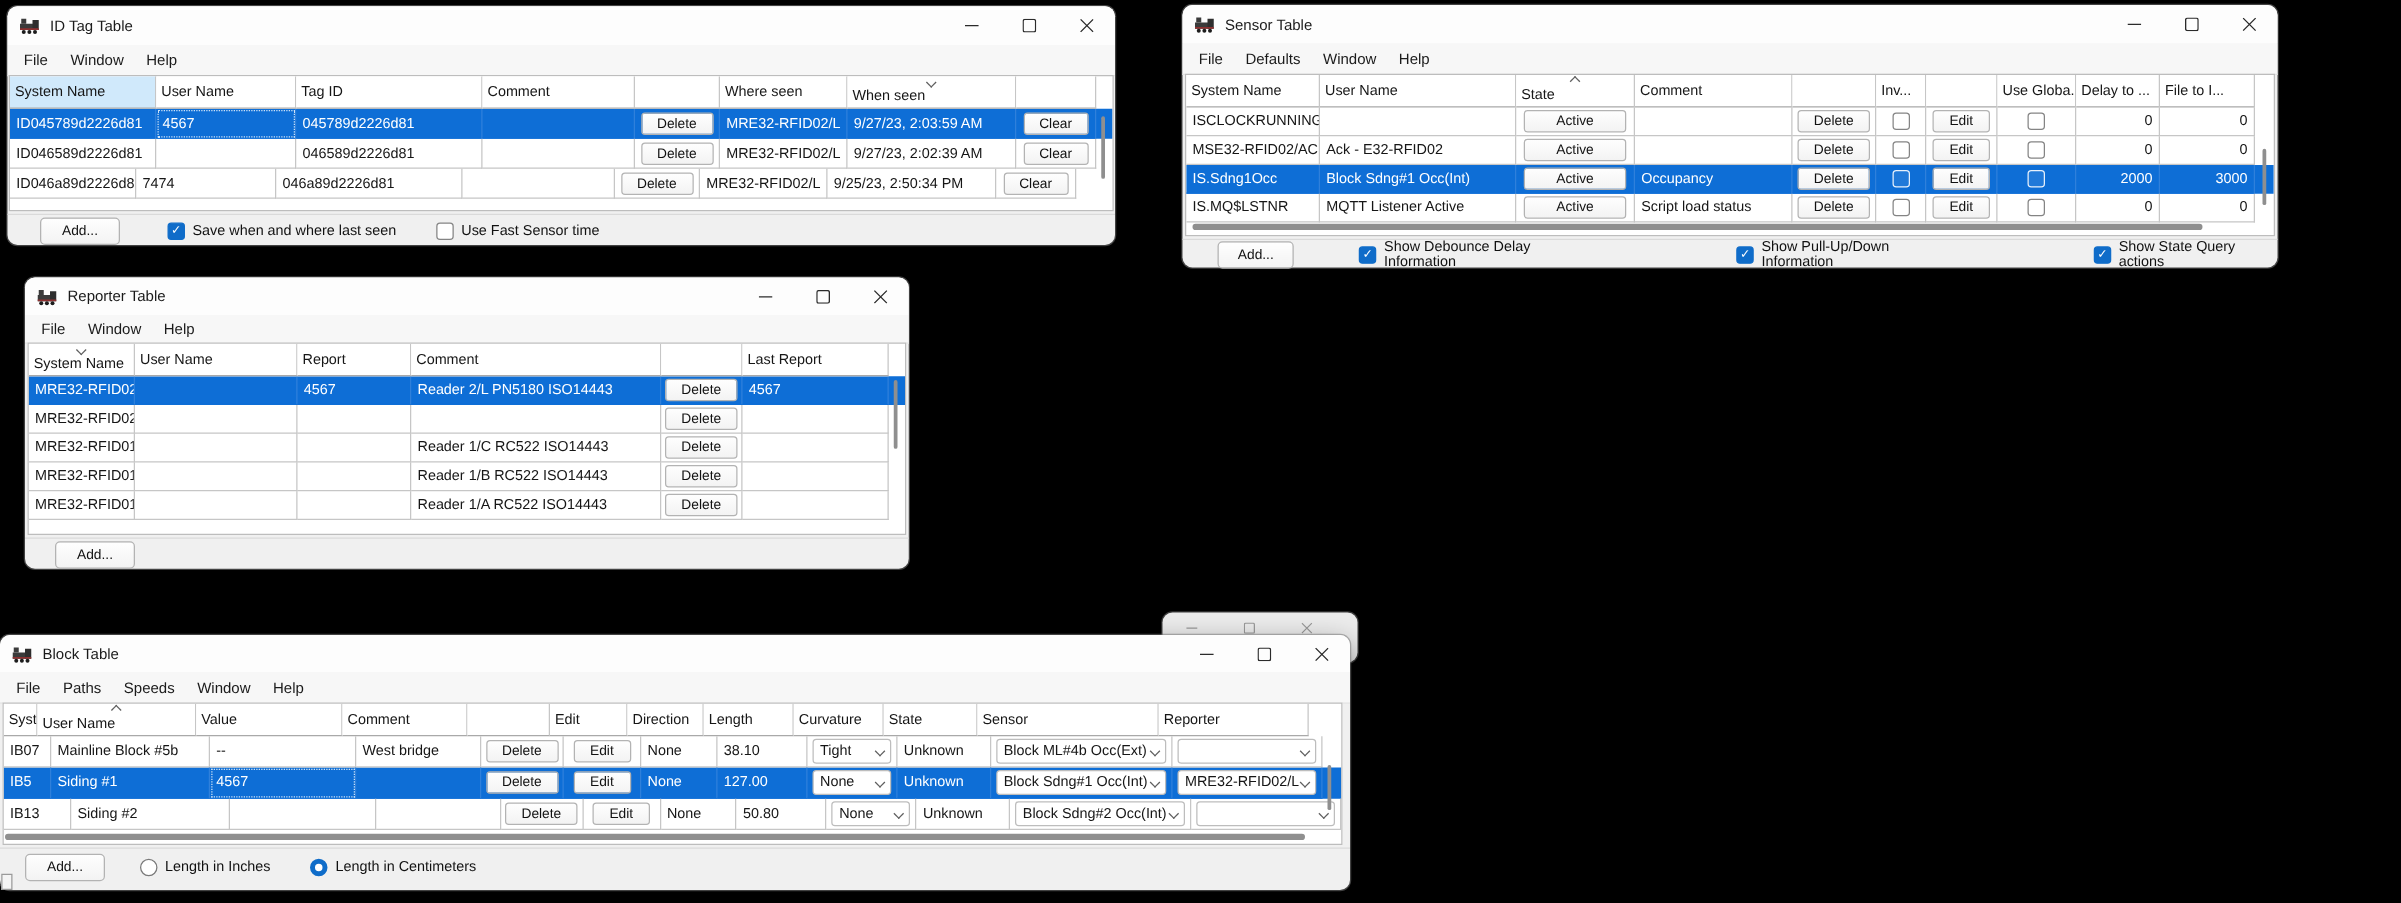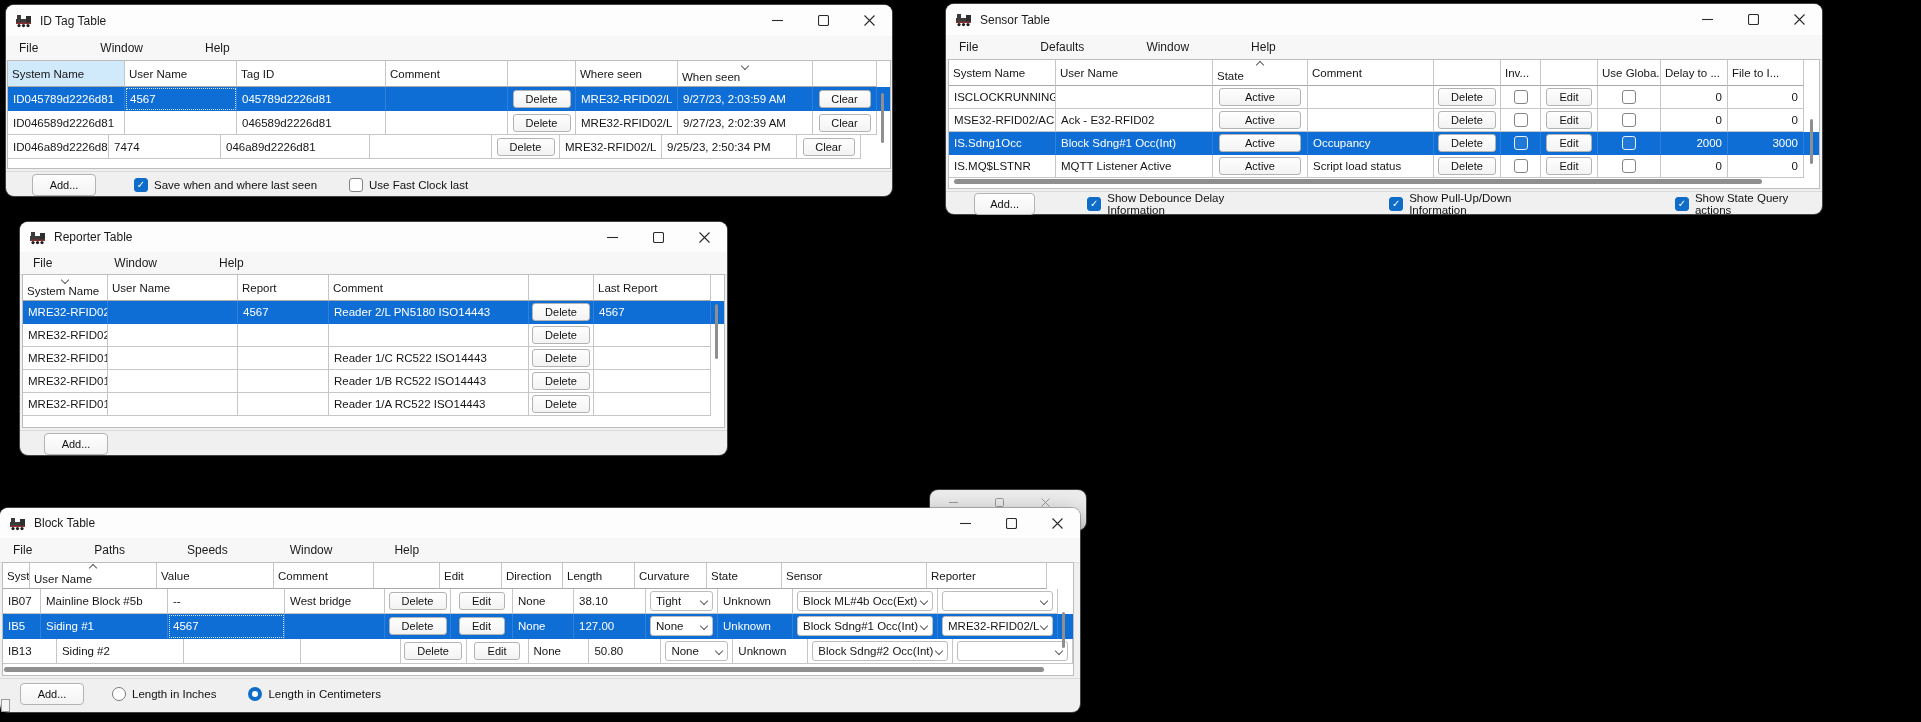"File" .menubar { gap: 44px -> none }
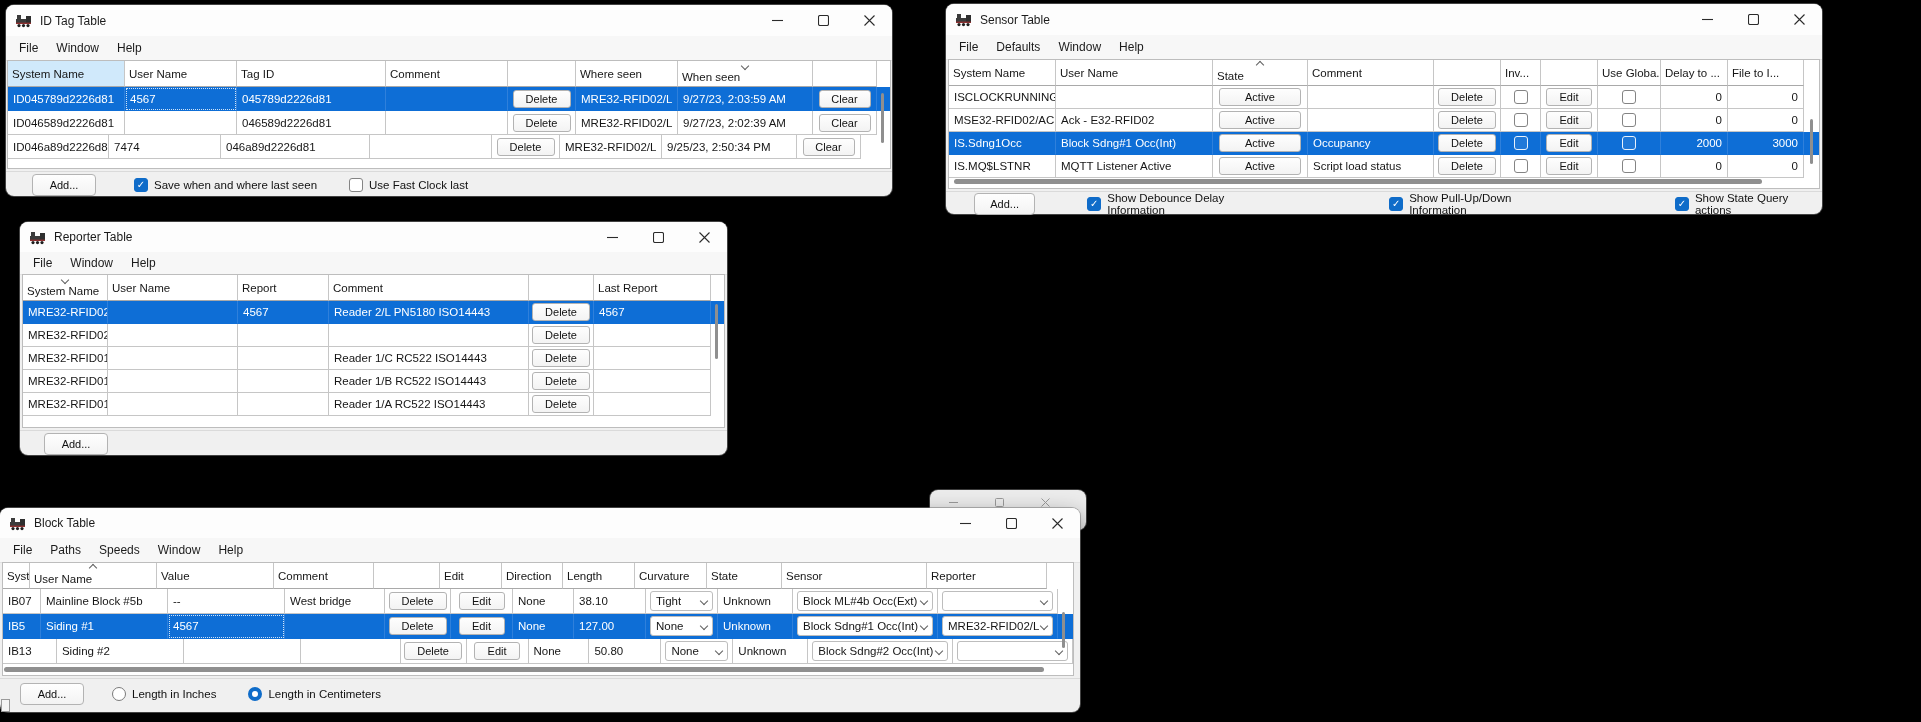"Use Fast Clock last" span.cb-label { text: Clock last -> Sensor time }
